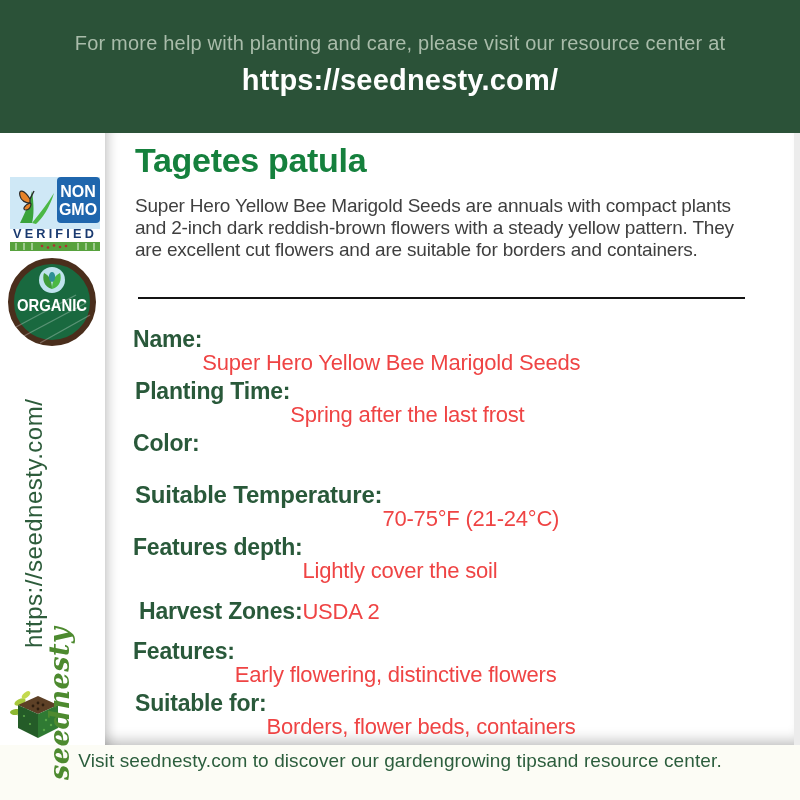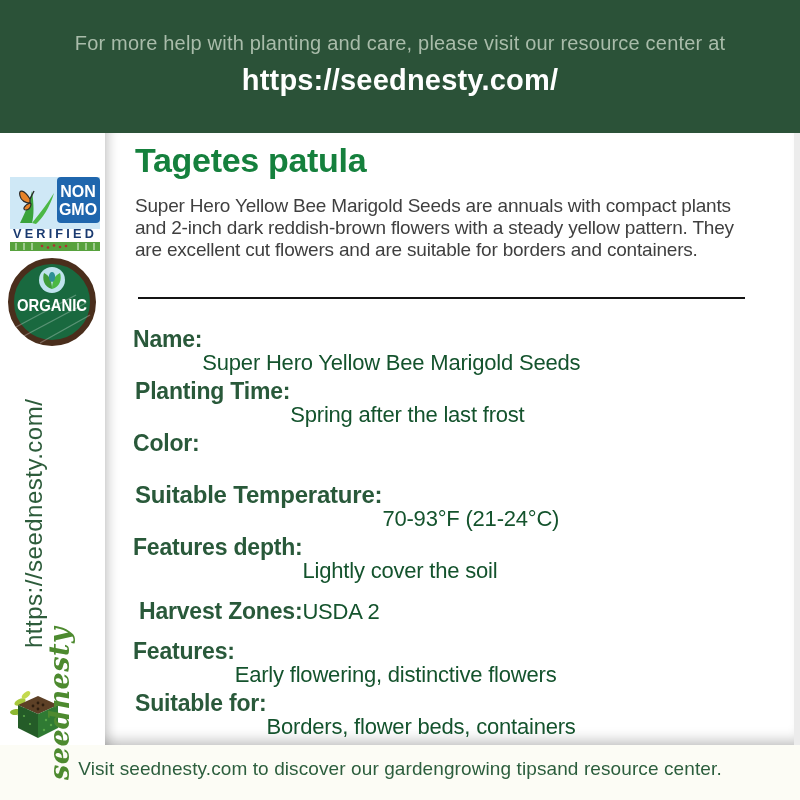"Super Hero Yellow Bee Marigold Seeds" .detail-value { color: #14532d -> #ef4444 }
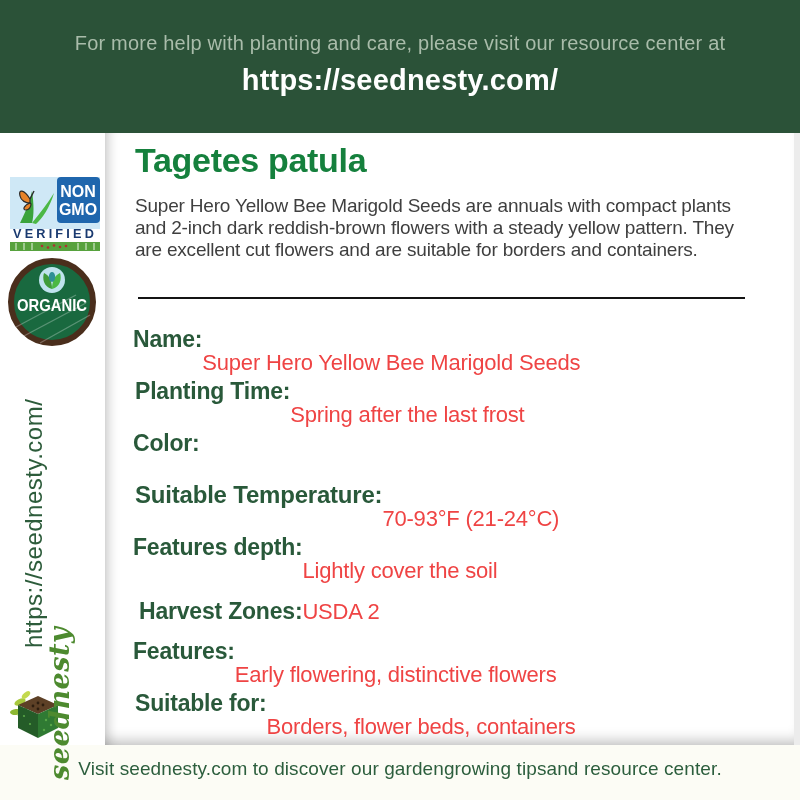"70-93°F (21-24°C)" span.detail-value { text: 70-93 -> 70-75 }
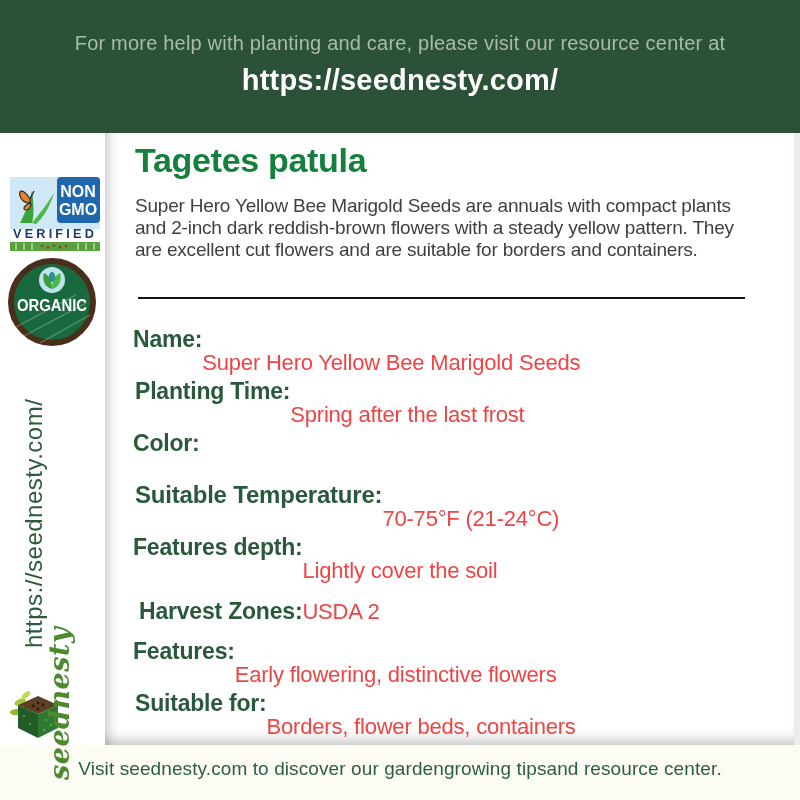"Visit seednesty.com to discover our" .footer-text { padding-top: 13px -> 5px }
